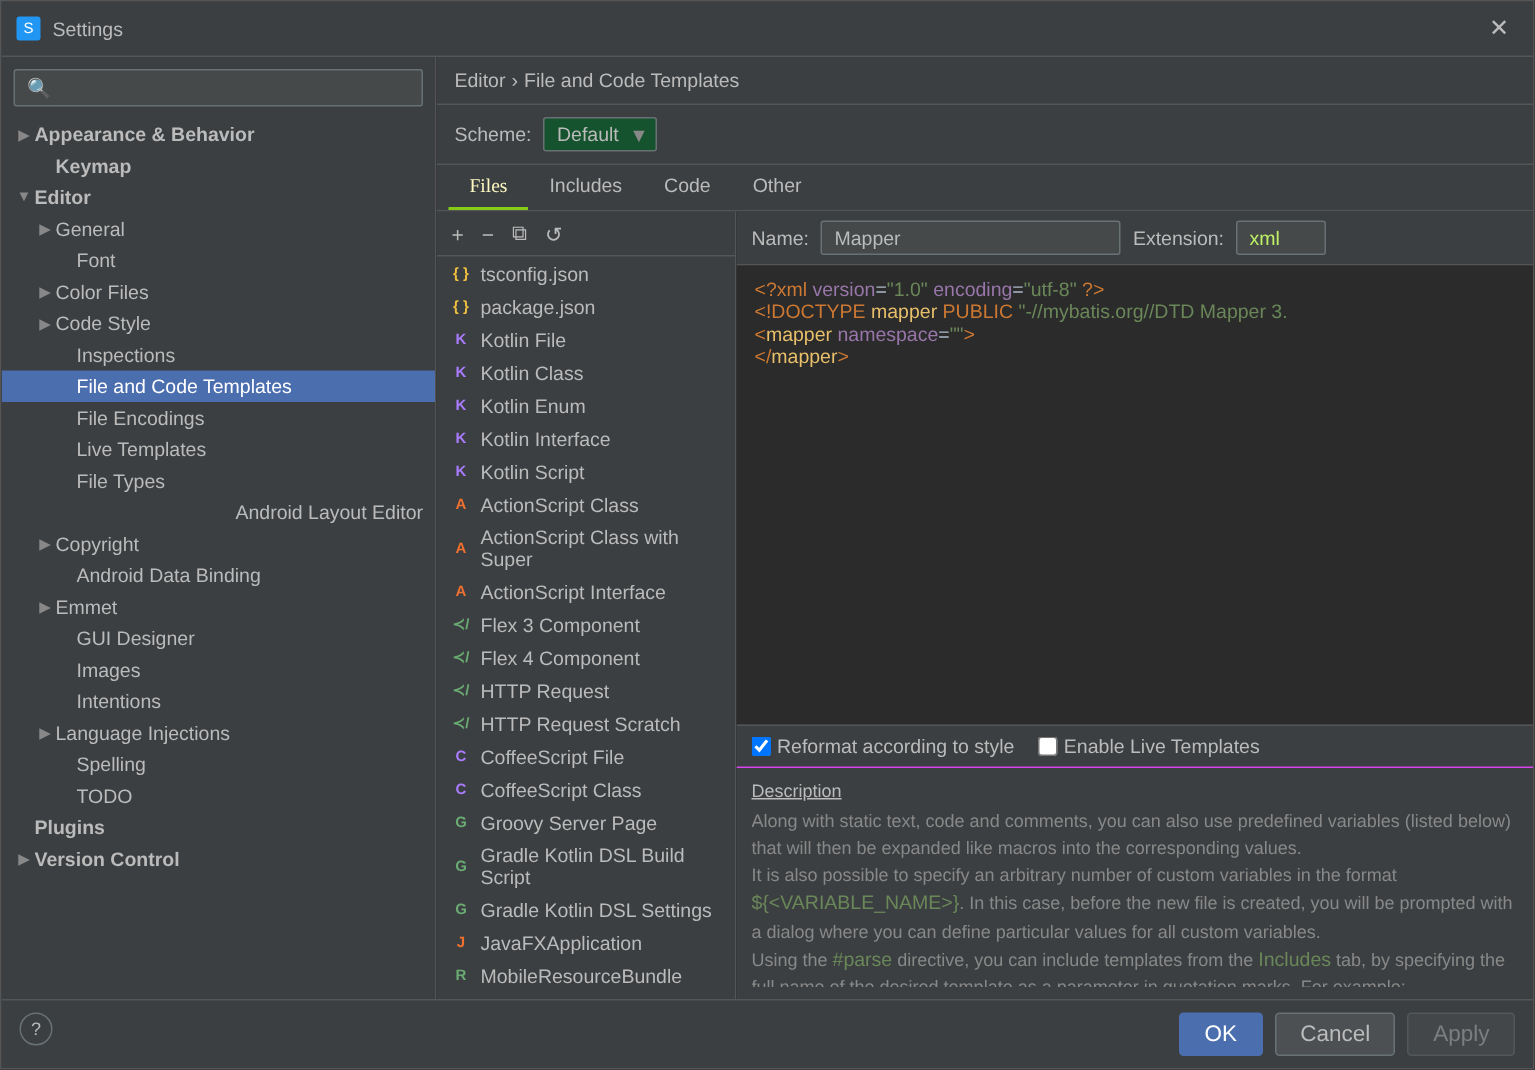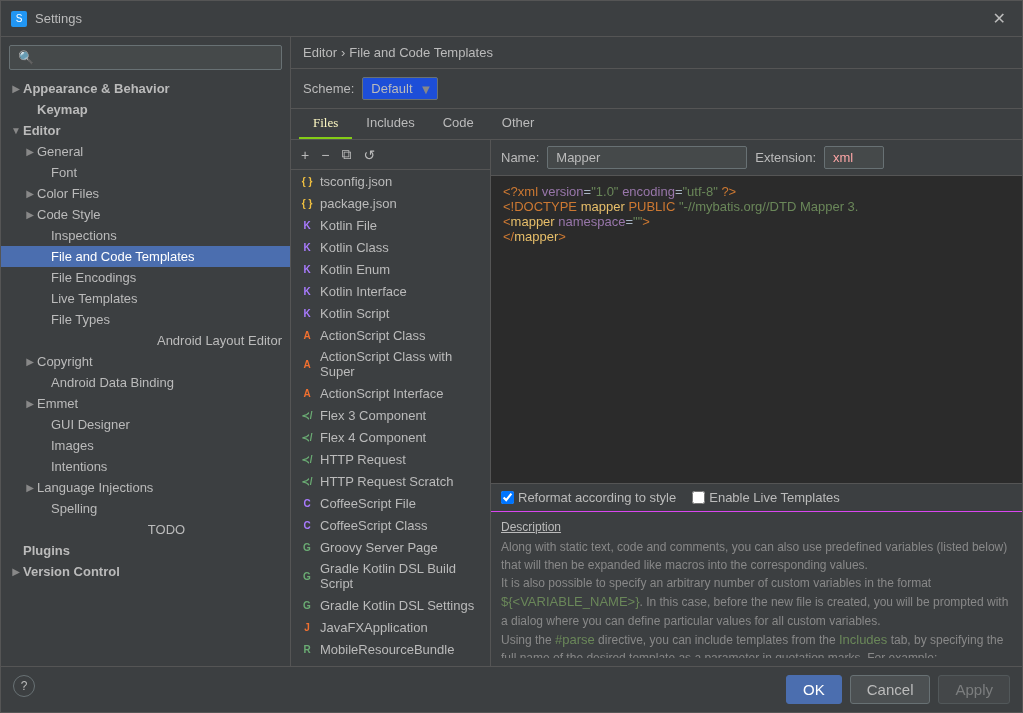"Default" .scheme-select { background: #1d4ed8 -> #14532d }
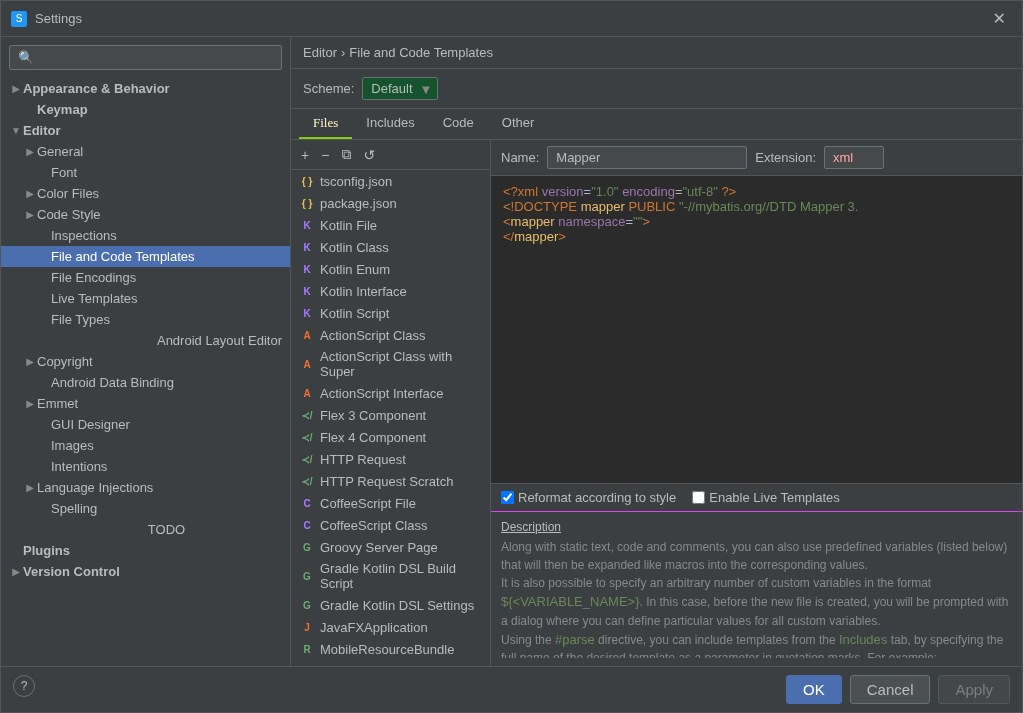"xml" .ext-input { color: #fca5a5 -> #bef264 }
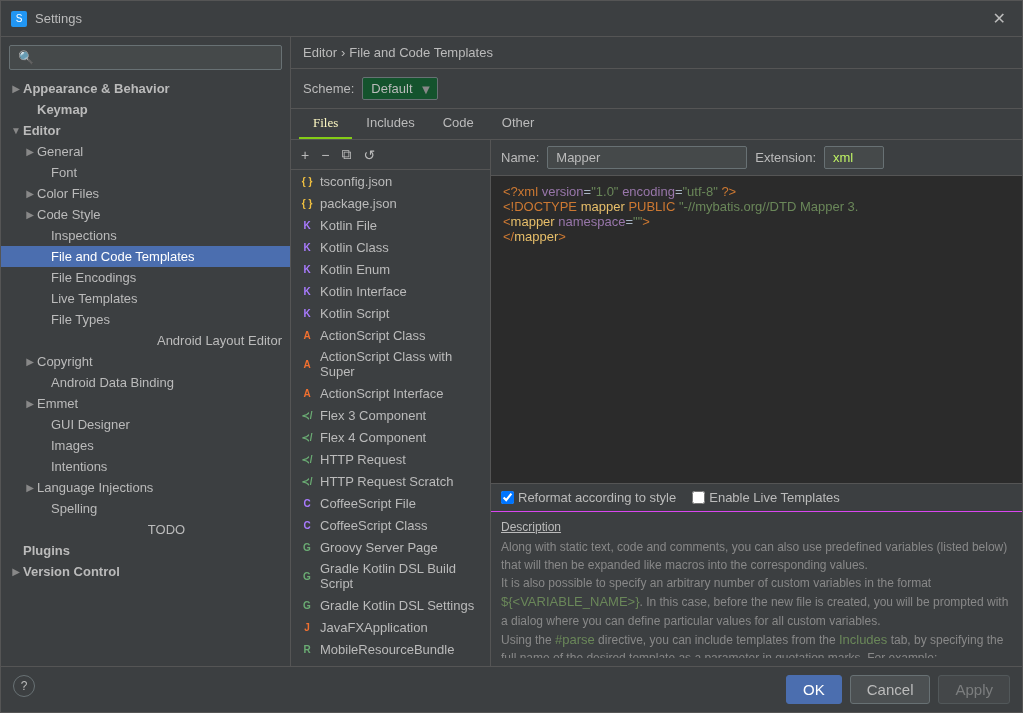"TODO" div.tree-item { text-align: center -> none }
